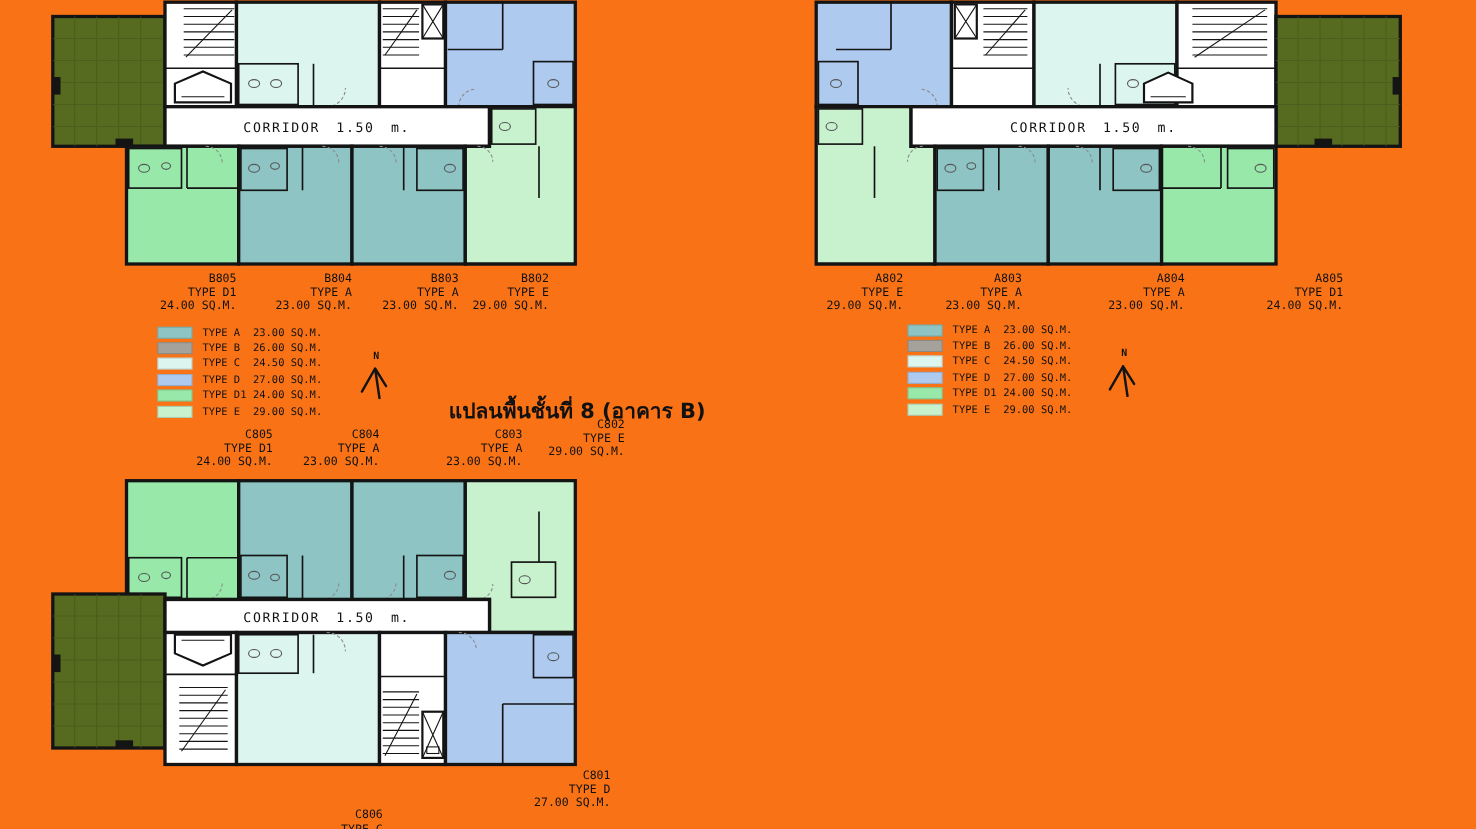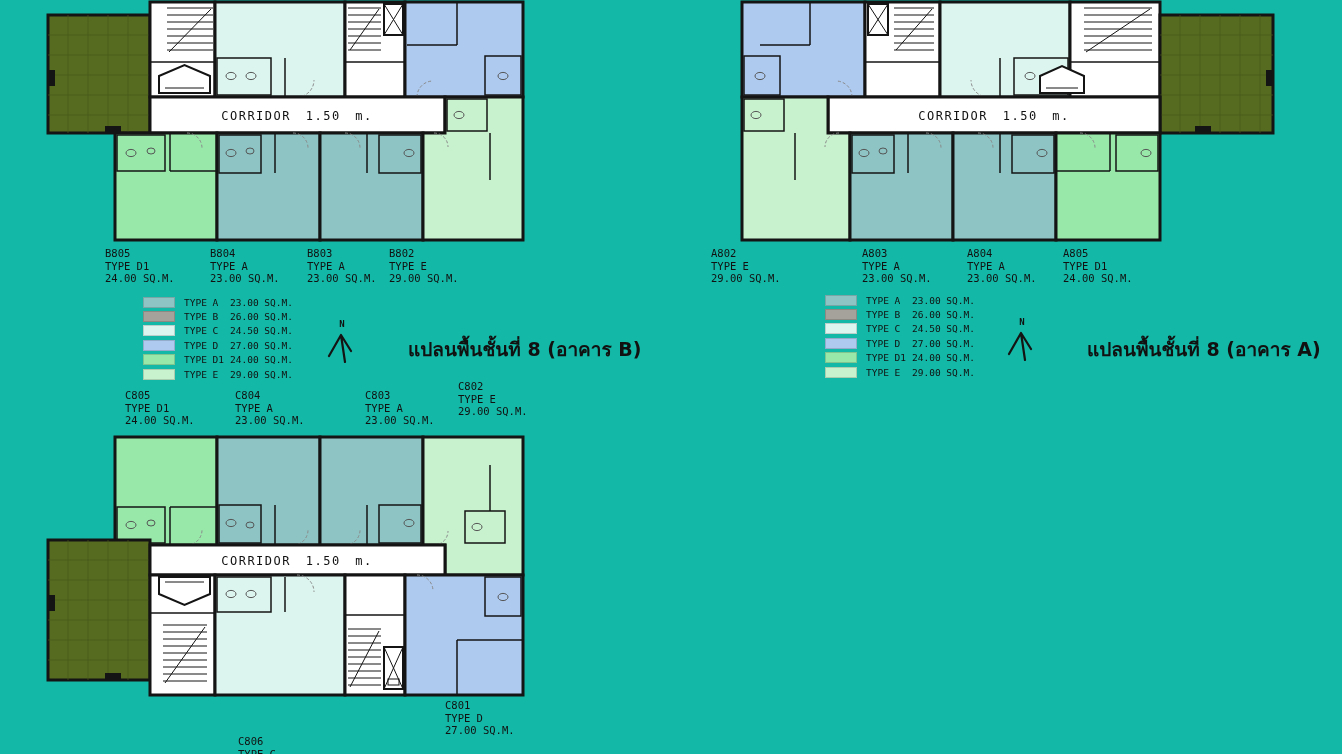"CORRIDOR 1.50 m." #sheet { background: #14b8a6 -> #f97316 }
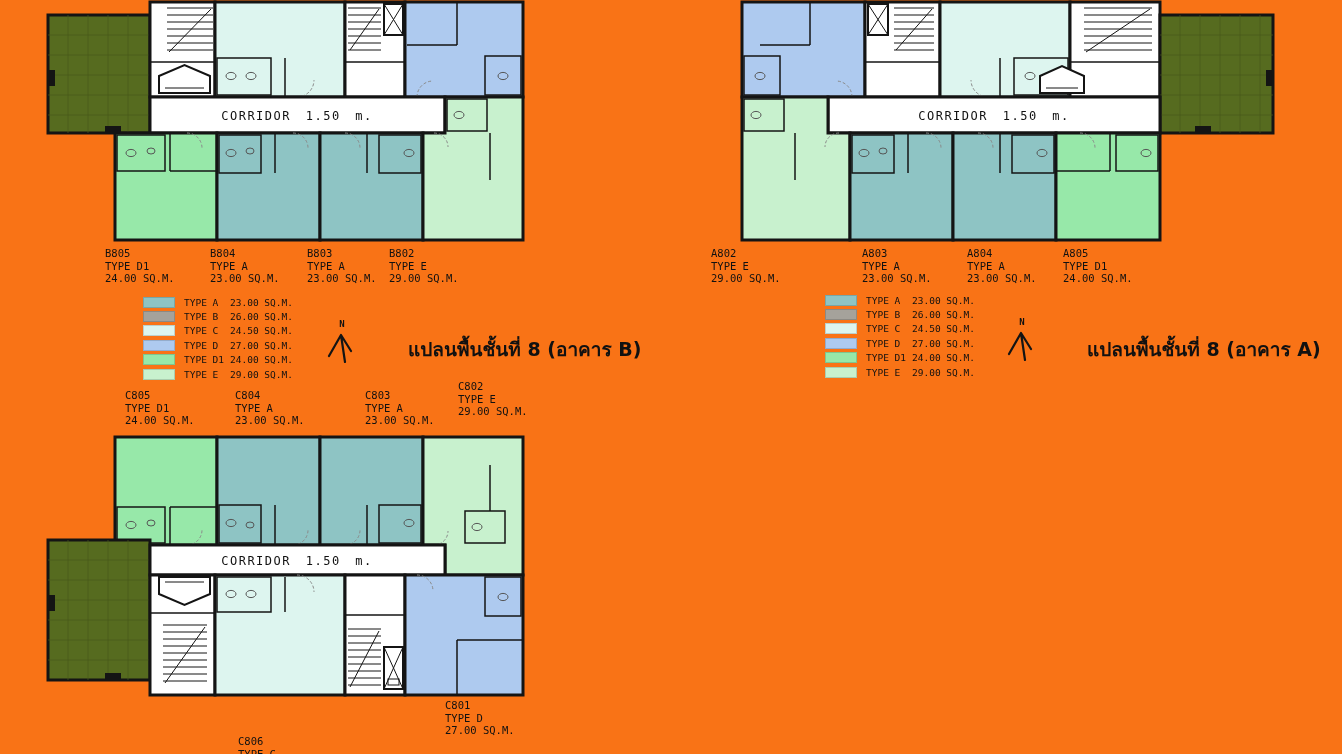"B805" .ulabel { text-align: left -> right }
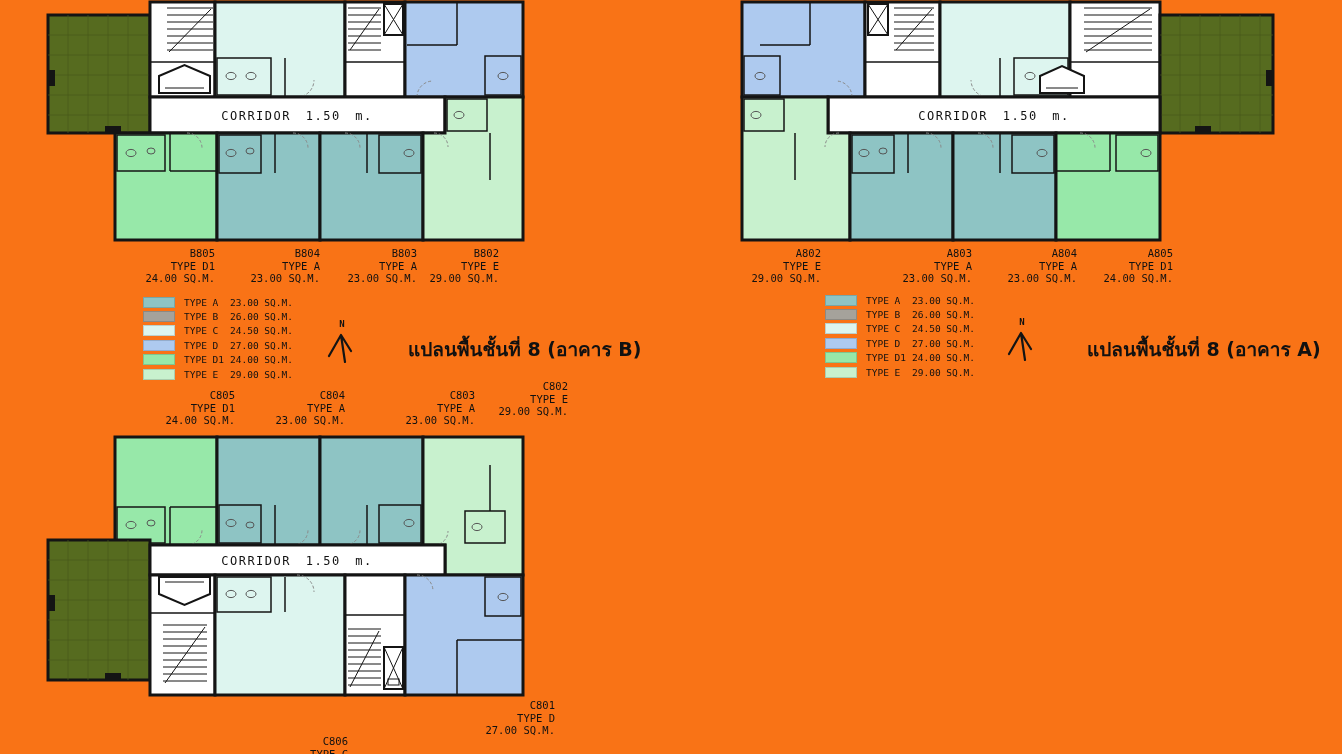"A803" div.ulabel { left: 917px -> 874px }
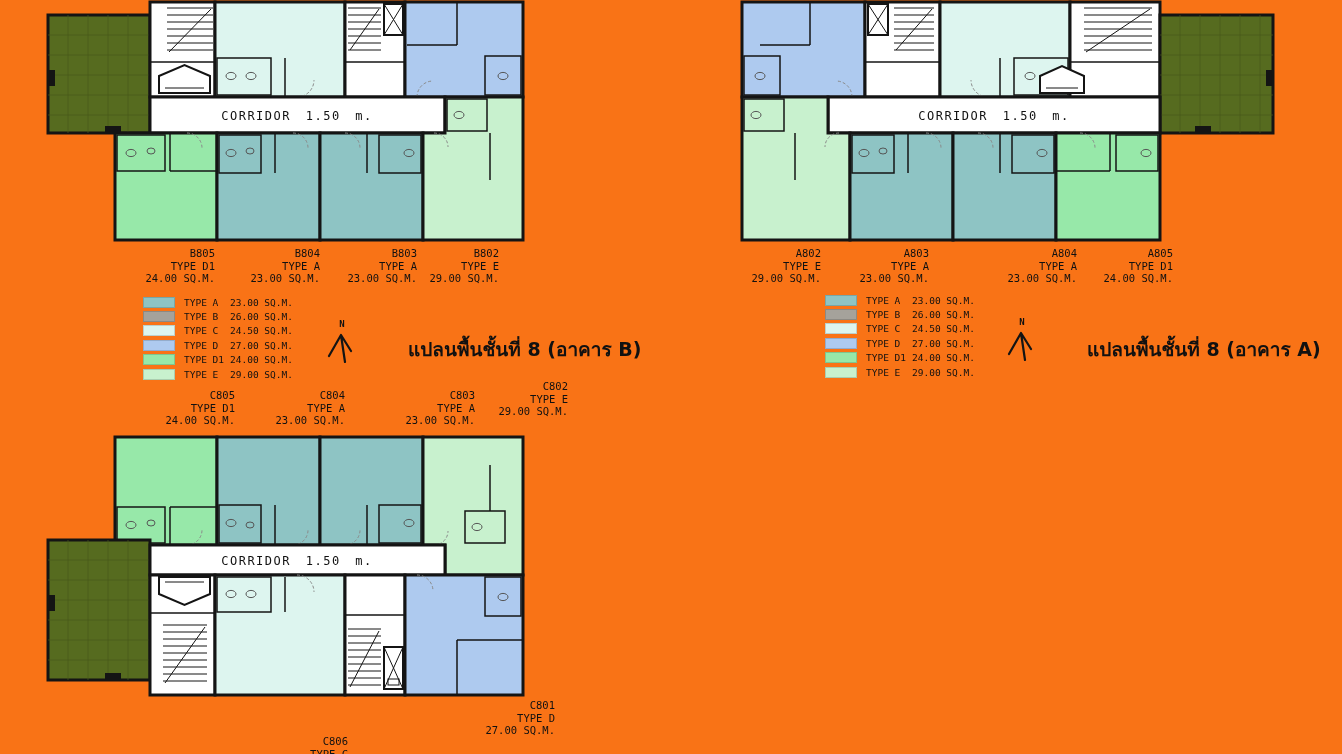"A805" div.ulabel { left: 1118px -> 1166px }
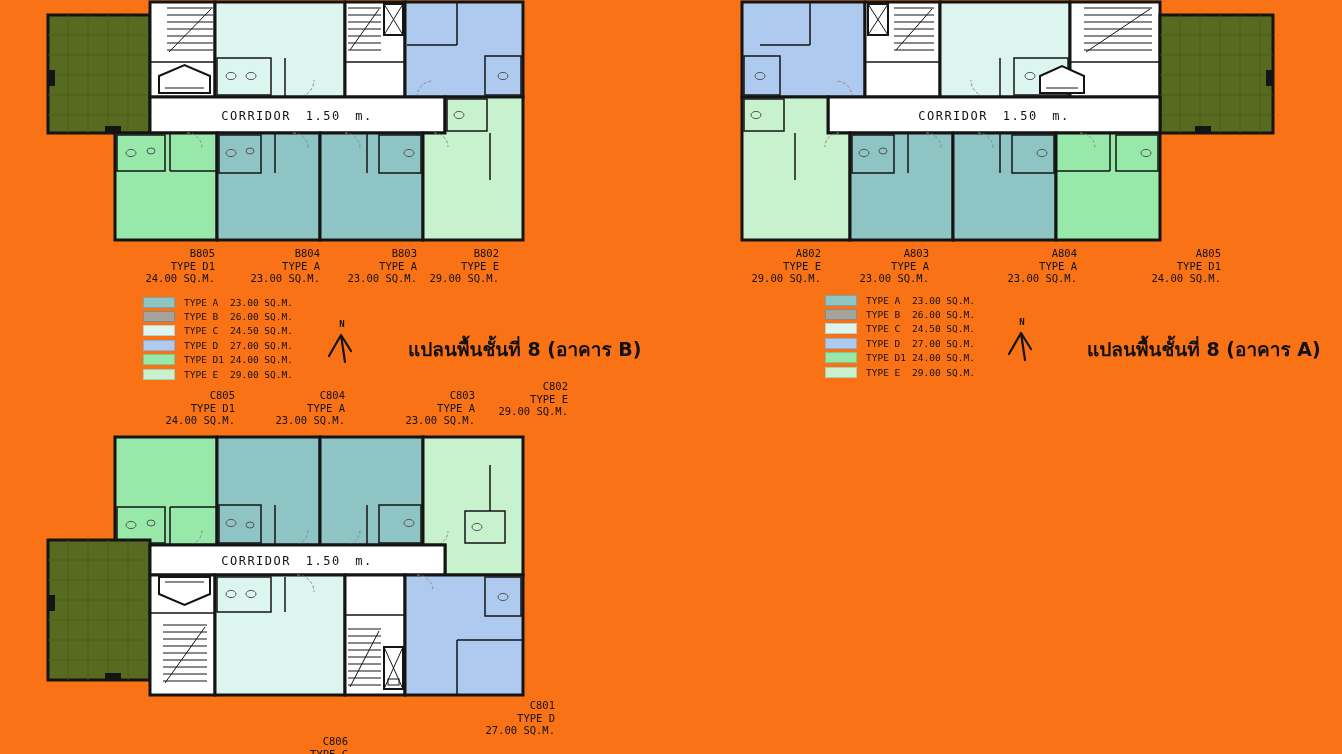"แปลนพื้นชั้นที่ 8 (อาคาร B)" .caption { margin-top: none -> 24px }
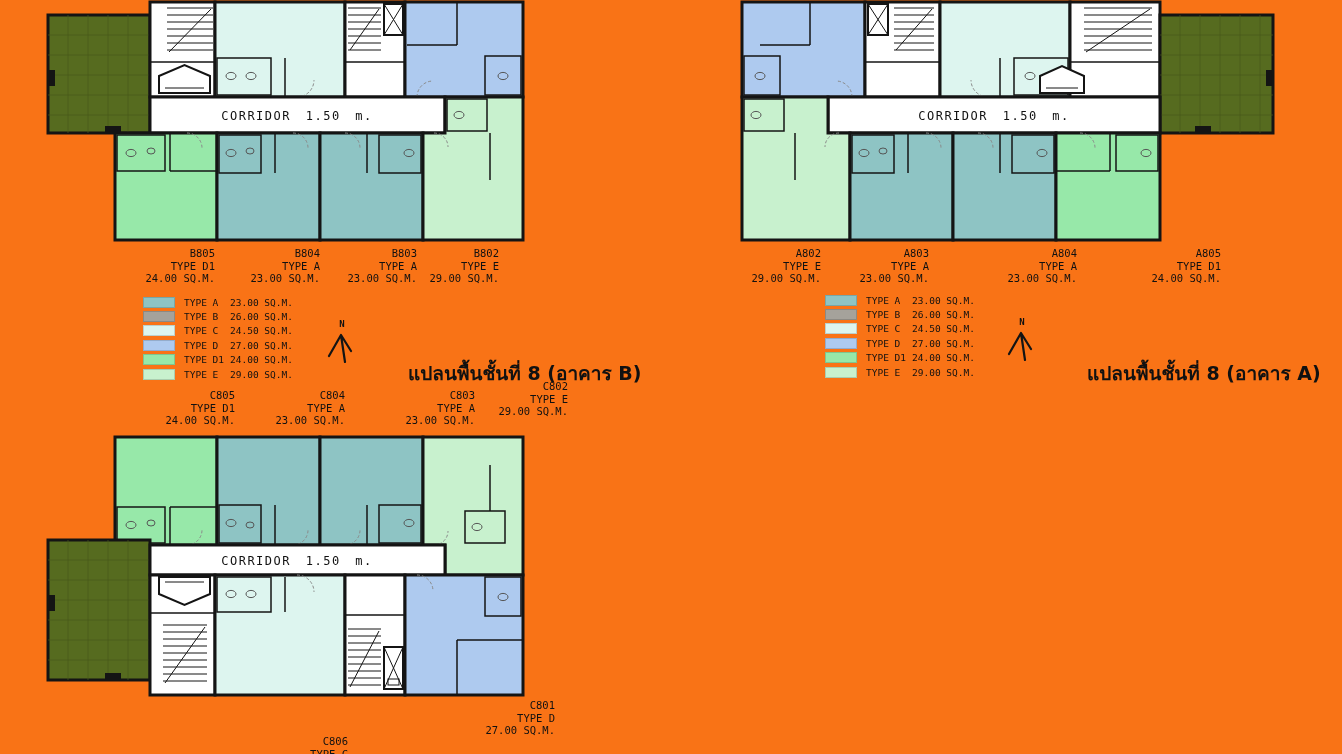"แปลนพื้นชั้นที่ 8 (อาคาร A)" div.caption { html: <div>แปลนพื้นชั้นที่ 8 (อาคาร A)</div> -> none }
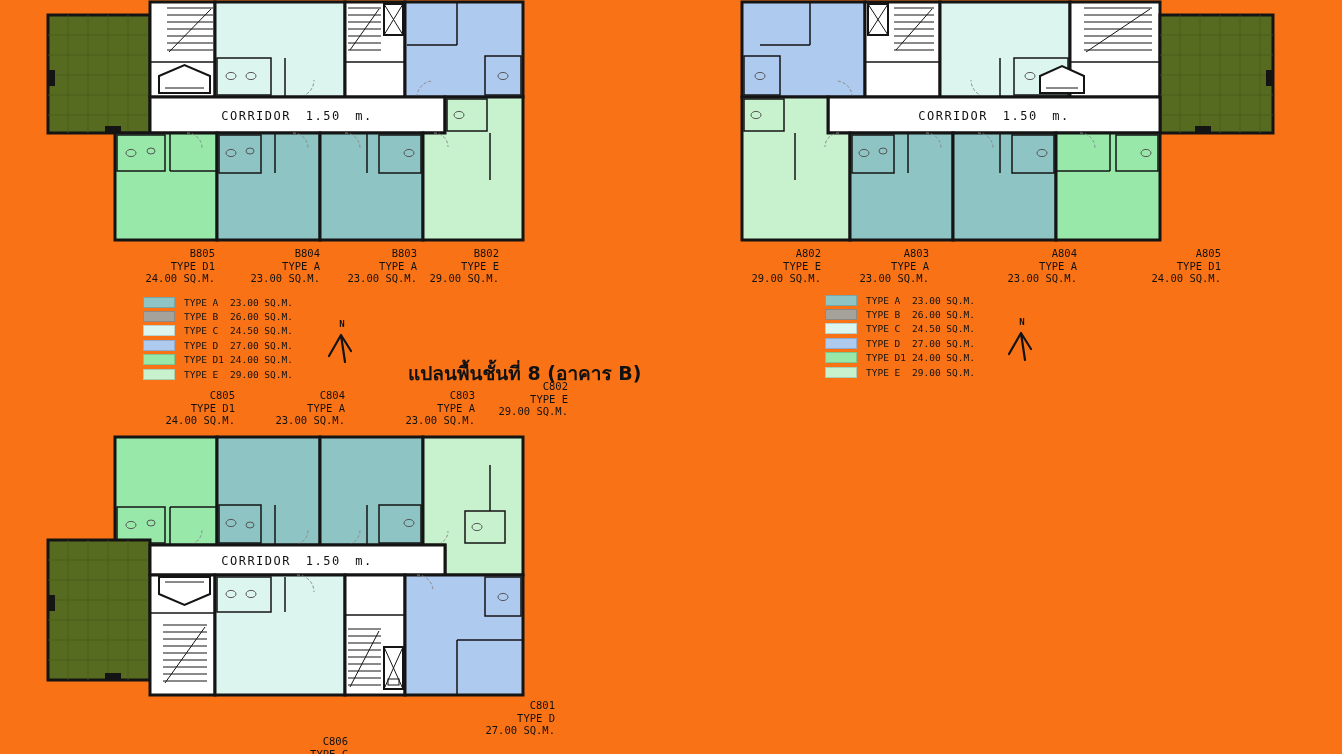"C805" div.ulabel { left: 180px -> 193px }
